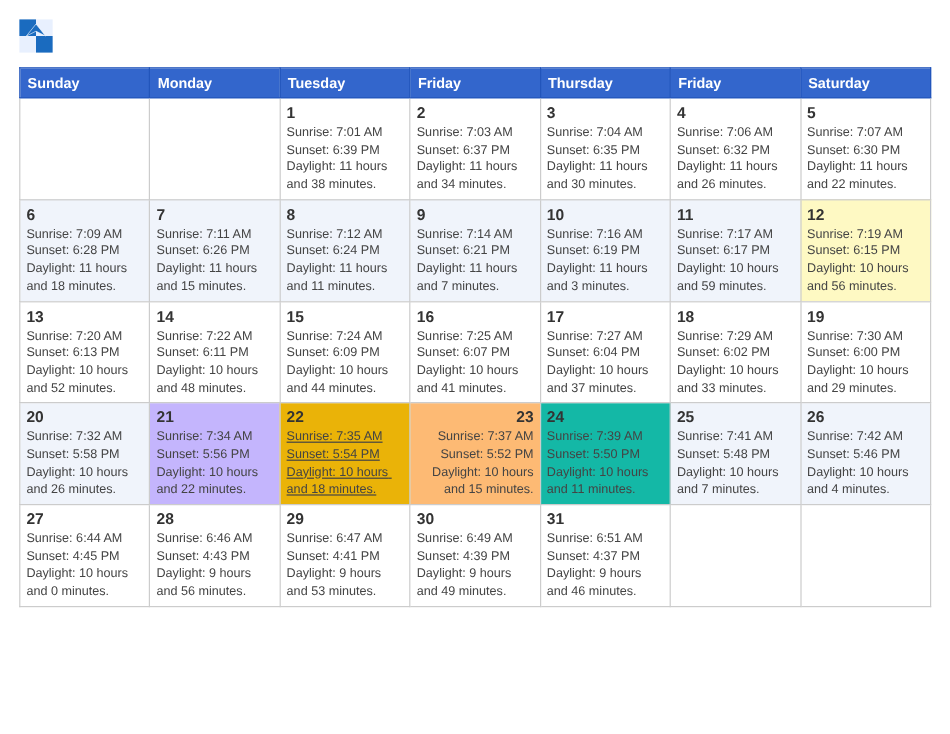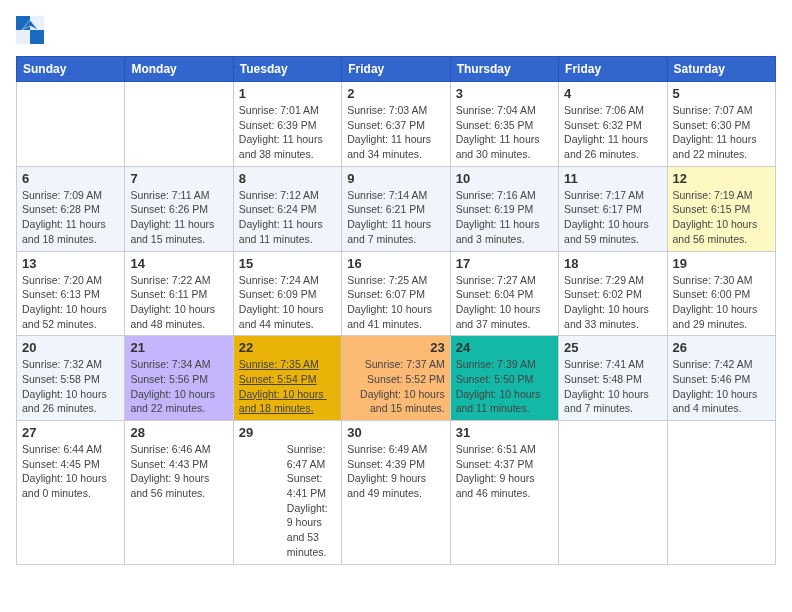"Sunrise: 6:47 AM" div.day-info { margin-left: 48px -> none }
